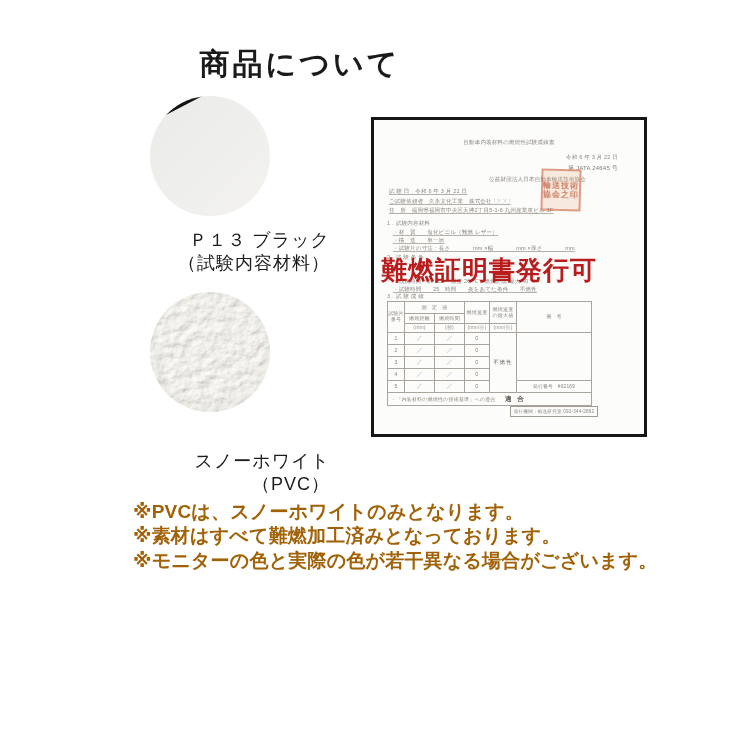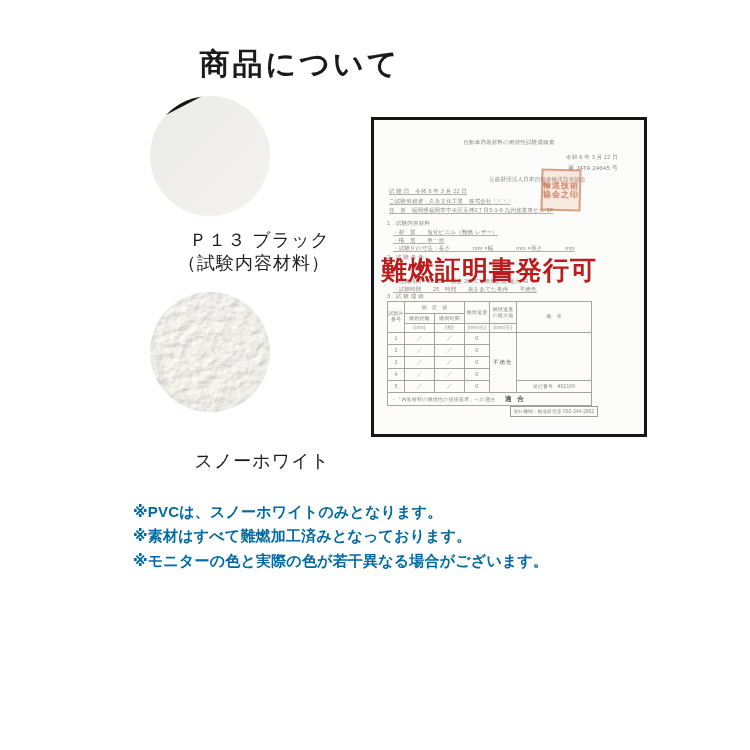"（PVC）" div { html: none -> <div>（PVC）</div> }
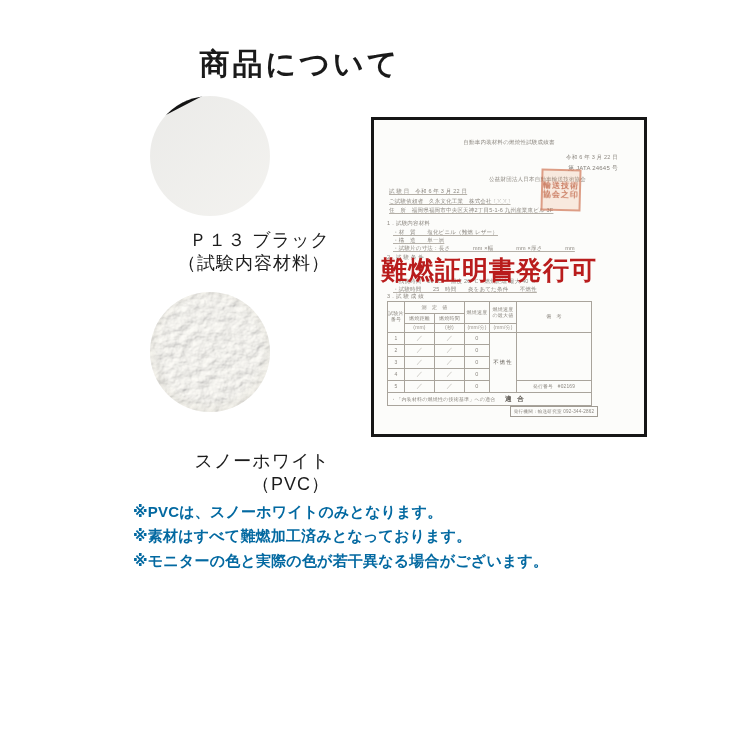"※PVCは、スノーホワイトのみとなります。" .notes { color: #0369a1 -> #a16207; font-size: 15px -> 19px }
